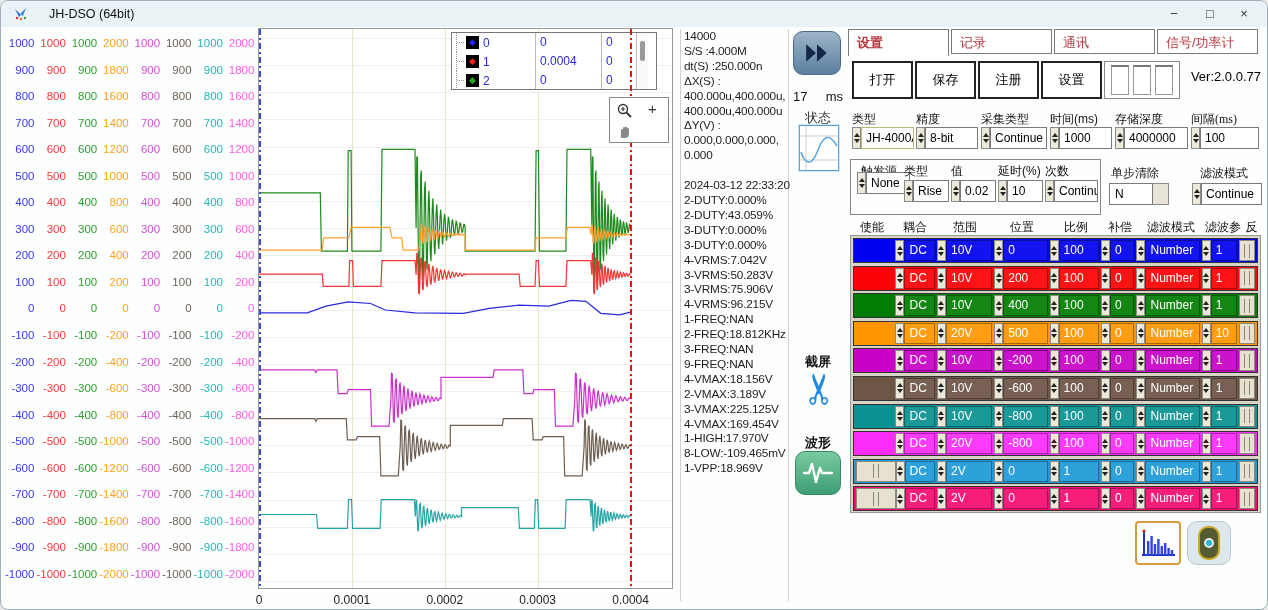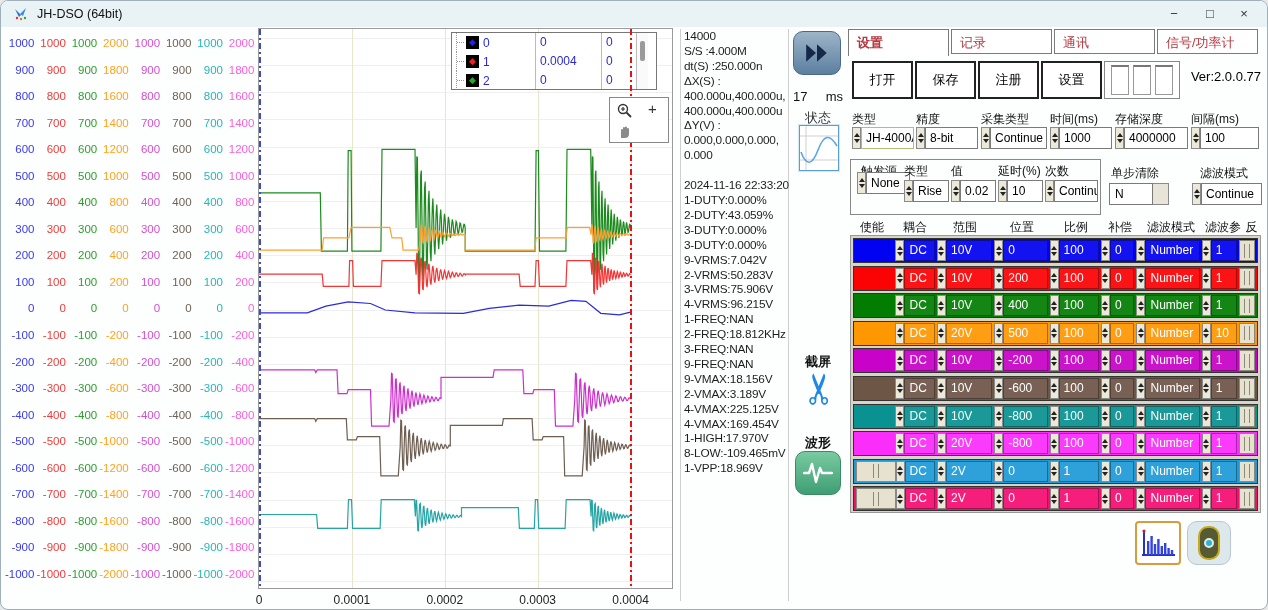"JH-DSO (64bit)" #title-text { left: 36px -> 48px }
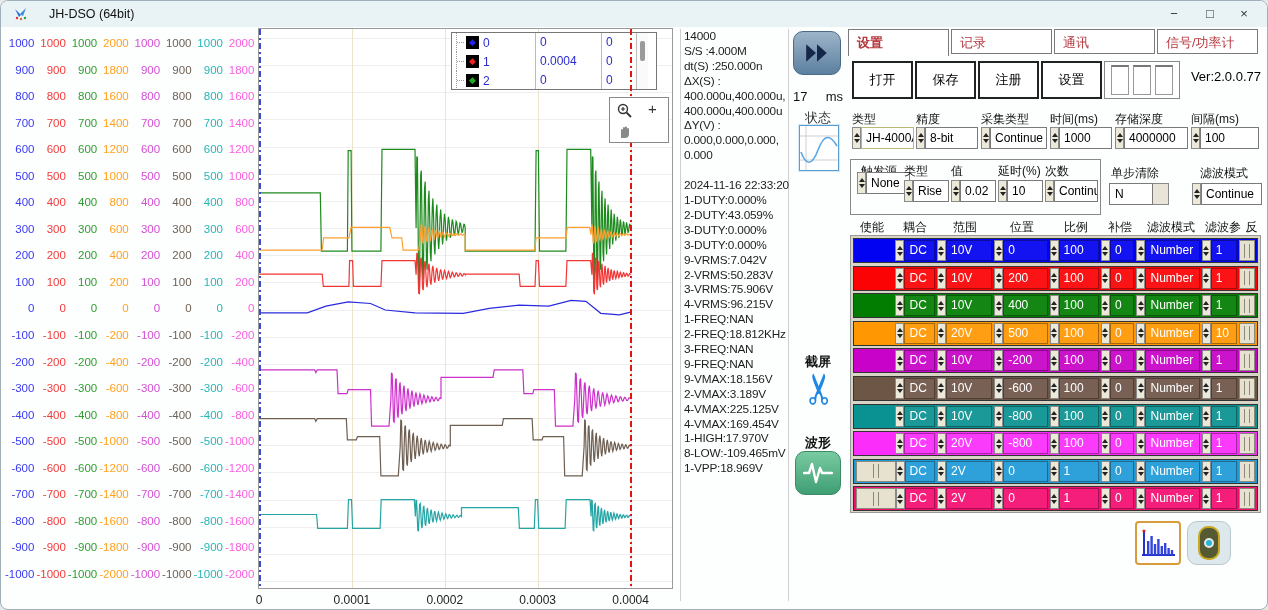"间隔(ms)" div.cfg-label { font-family: none -> Liberation Serif, serif }
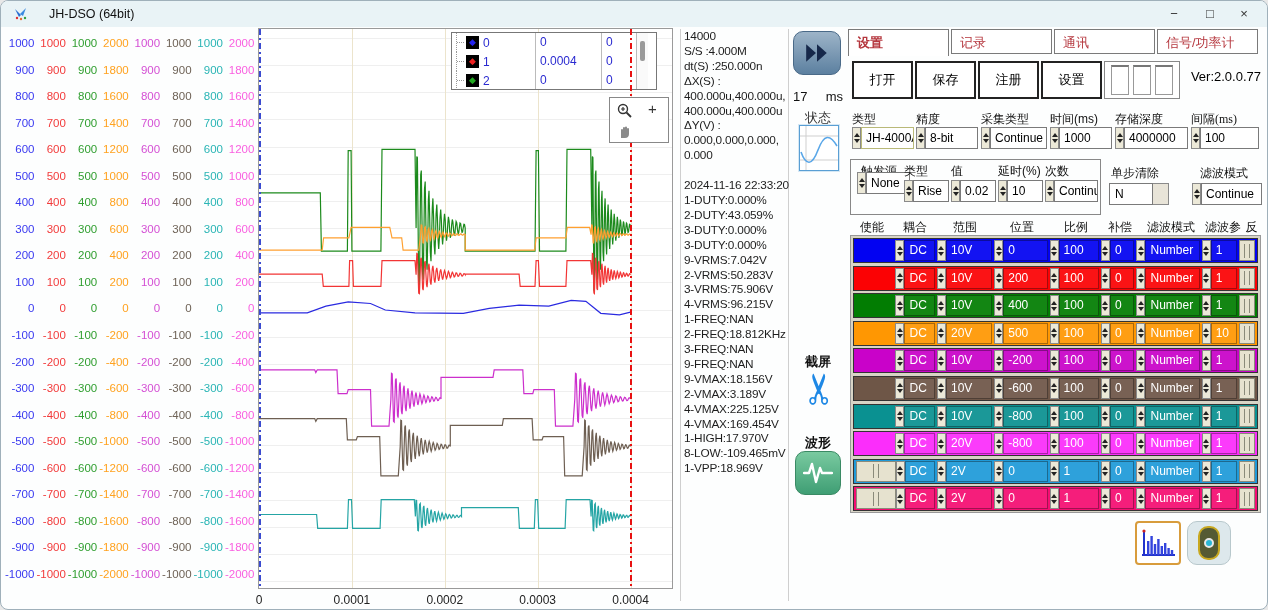"2024-11-16 22:33:20" div { text: 2024-11-16 -> 2024-03-12 }
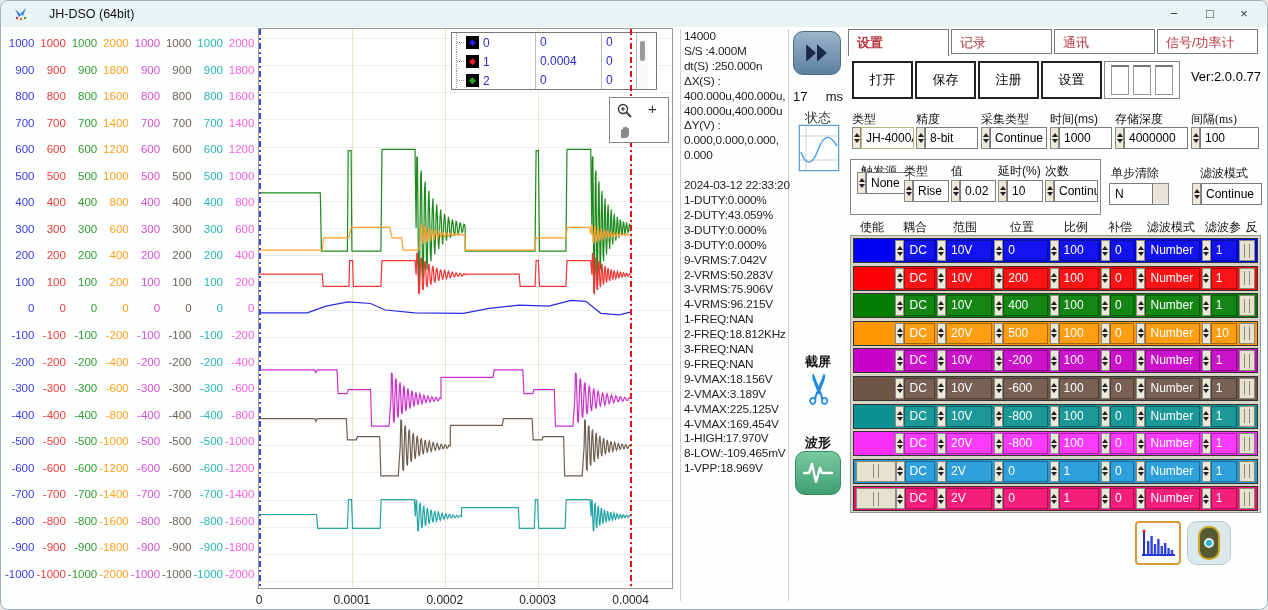"1-DUTY:0.000%" div { text: 1-DUTY:0.000% -> 2-DUTY:0.000% }
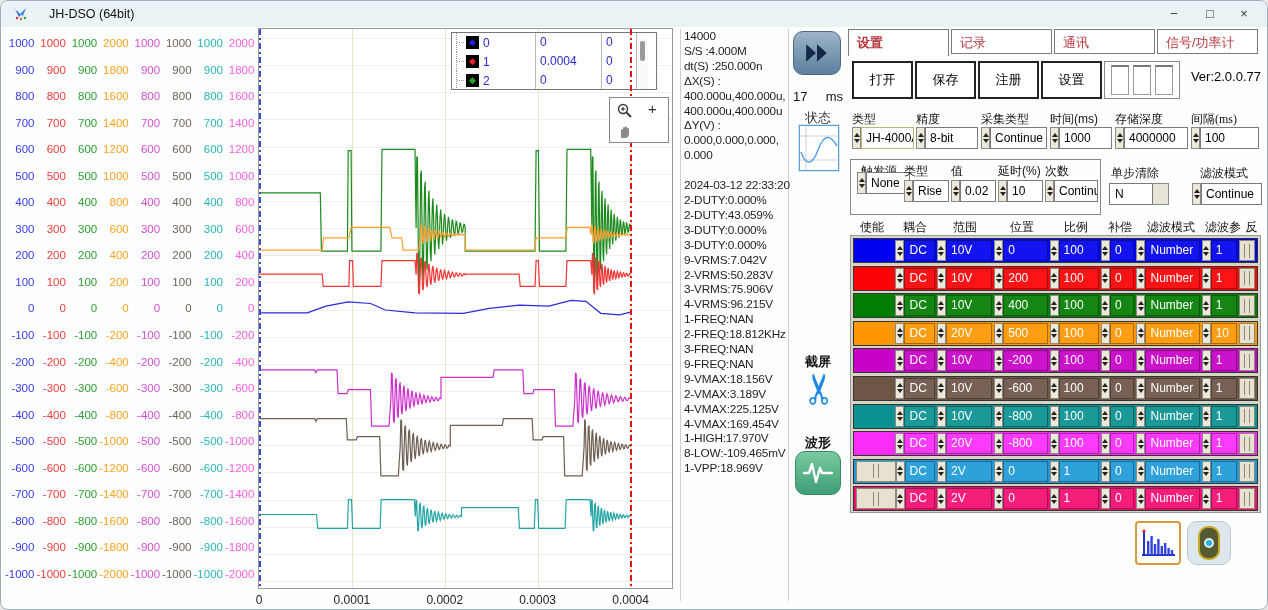"9-VRMS:7.042V" div { text: 9-VRMS:7.042V -> 4-VRMS:7.042V }
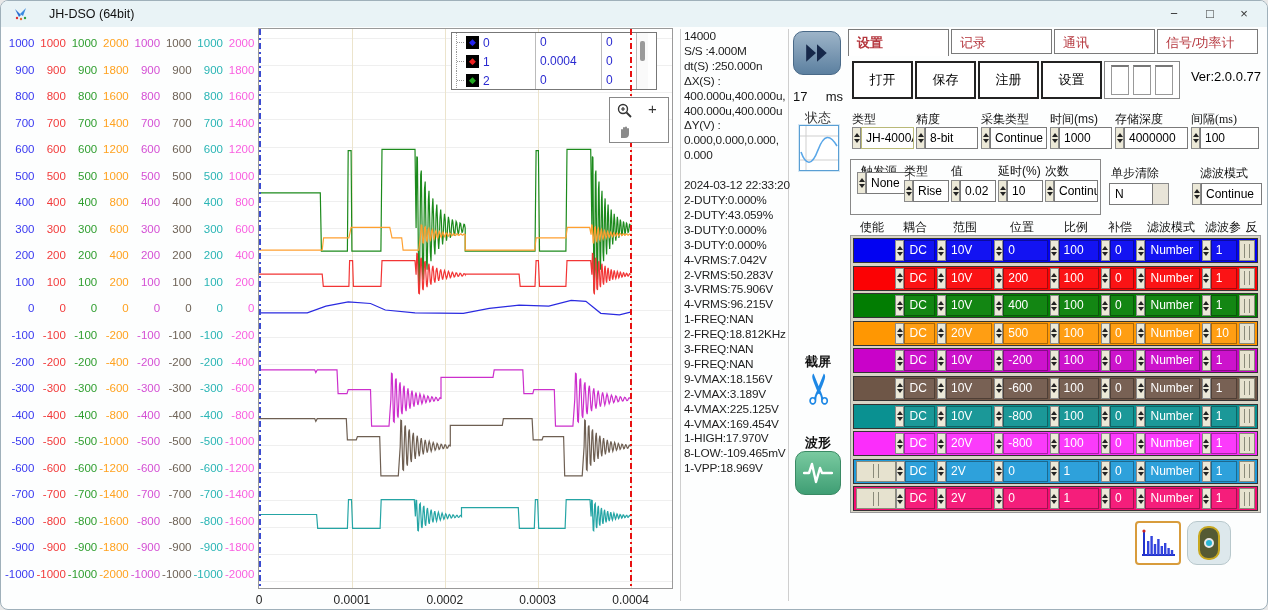"2-VRMS:50.283V" div { text: 2-VRMS:50.283V -> 3-VRMS:50.283V }
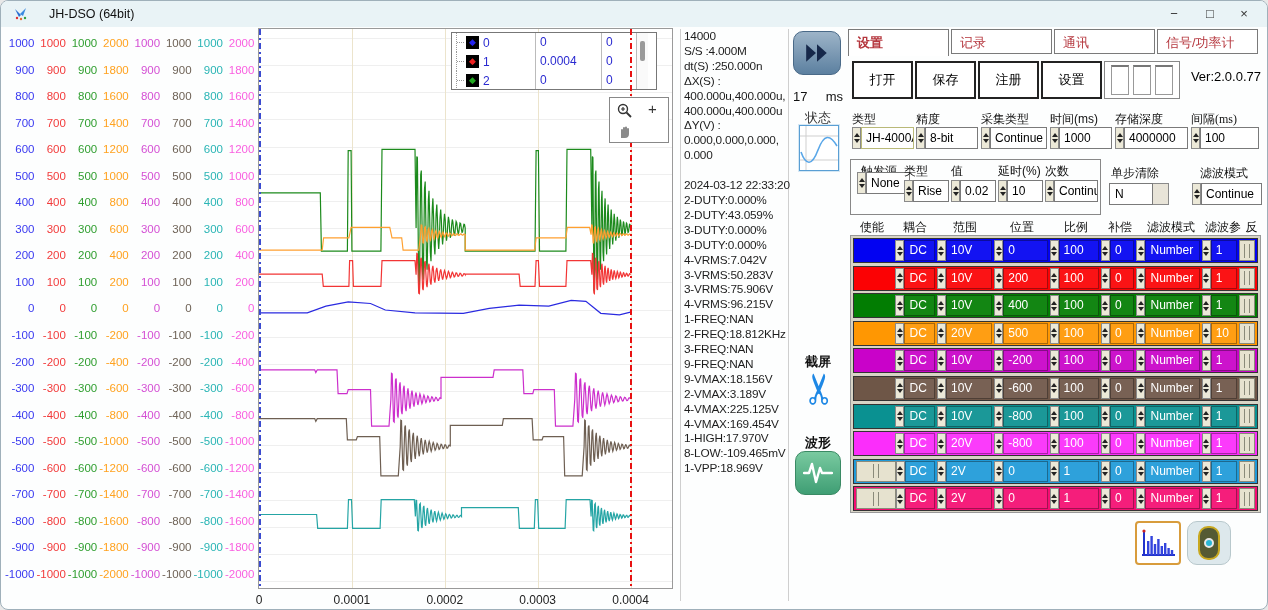"9-VMAX:18.156V" div { text: 9-VMAX:18.156V -> 4-VMAX:18.156V }
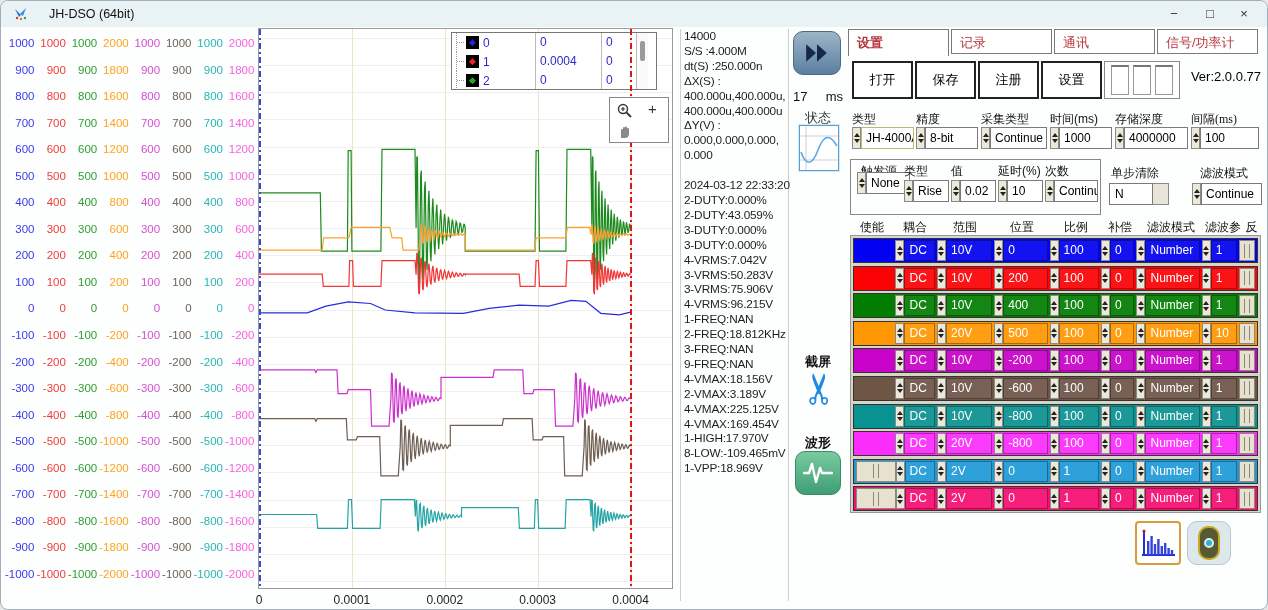"4-VMAX:225.125V" div { text: 4-VMAX:225.125V -> 3-VMAX:225.125V }
